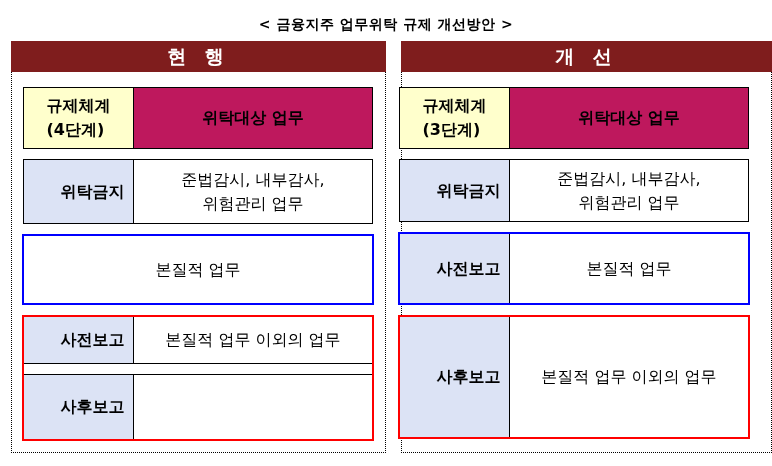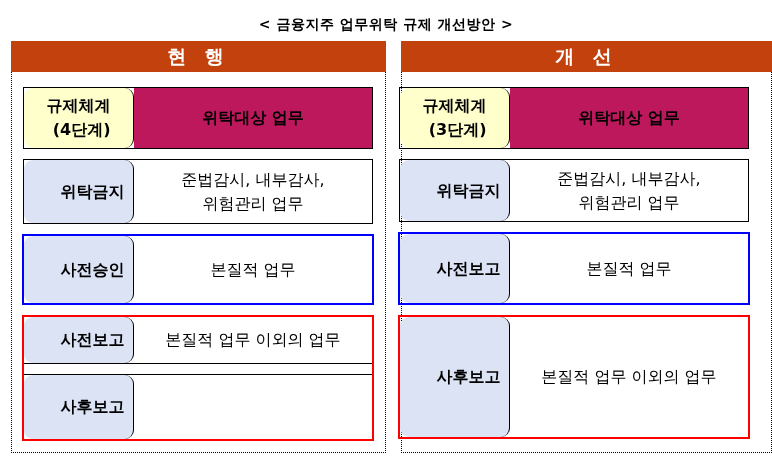"현 행" .panel-header { background: #c2410c -> #7f1d1d }
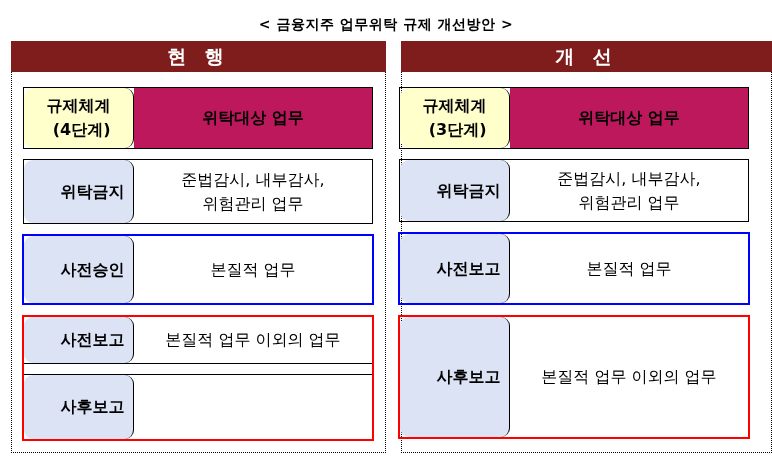"규제체계" .c1 { border-radius: 9px -> none; text-align: right -> left }
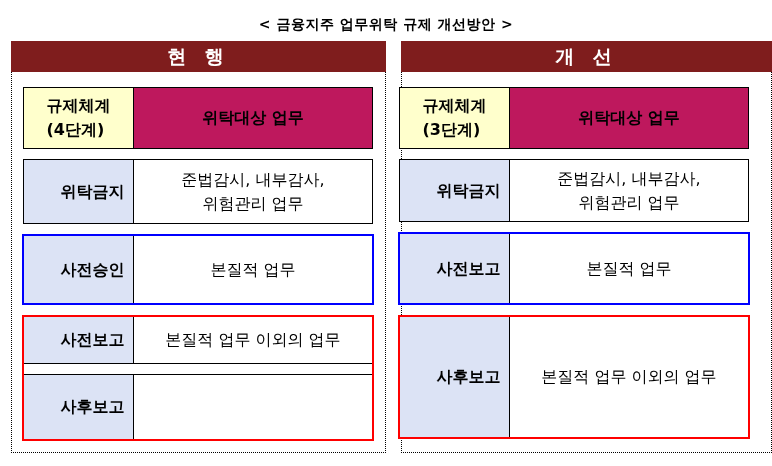"사전승인" div.c1 { html: <div>사전승인</div> -> none }
